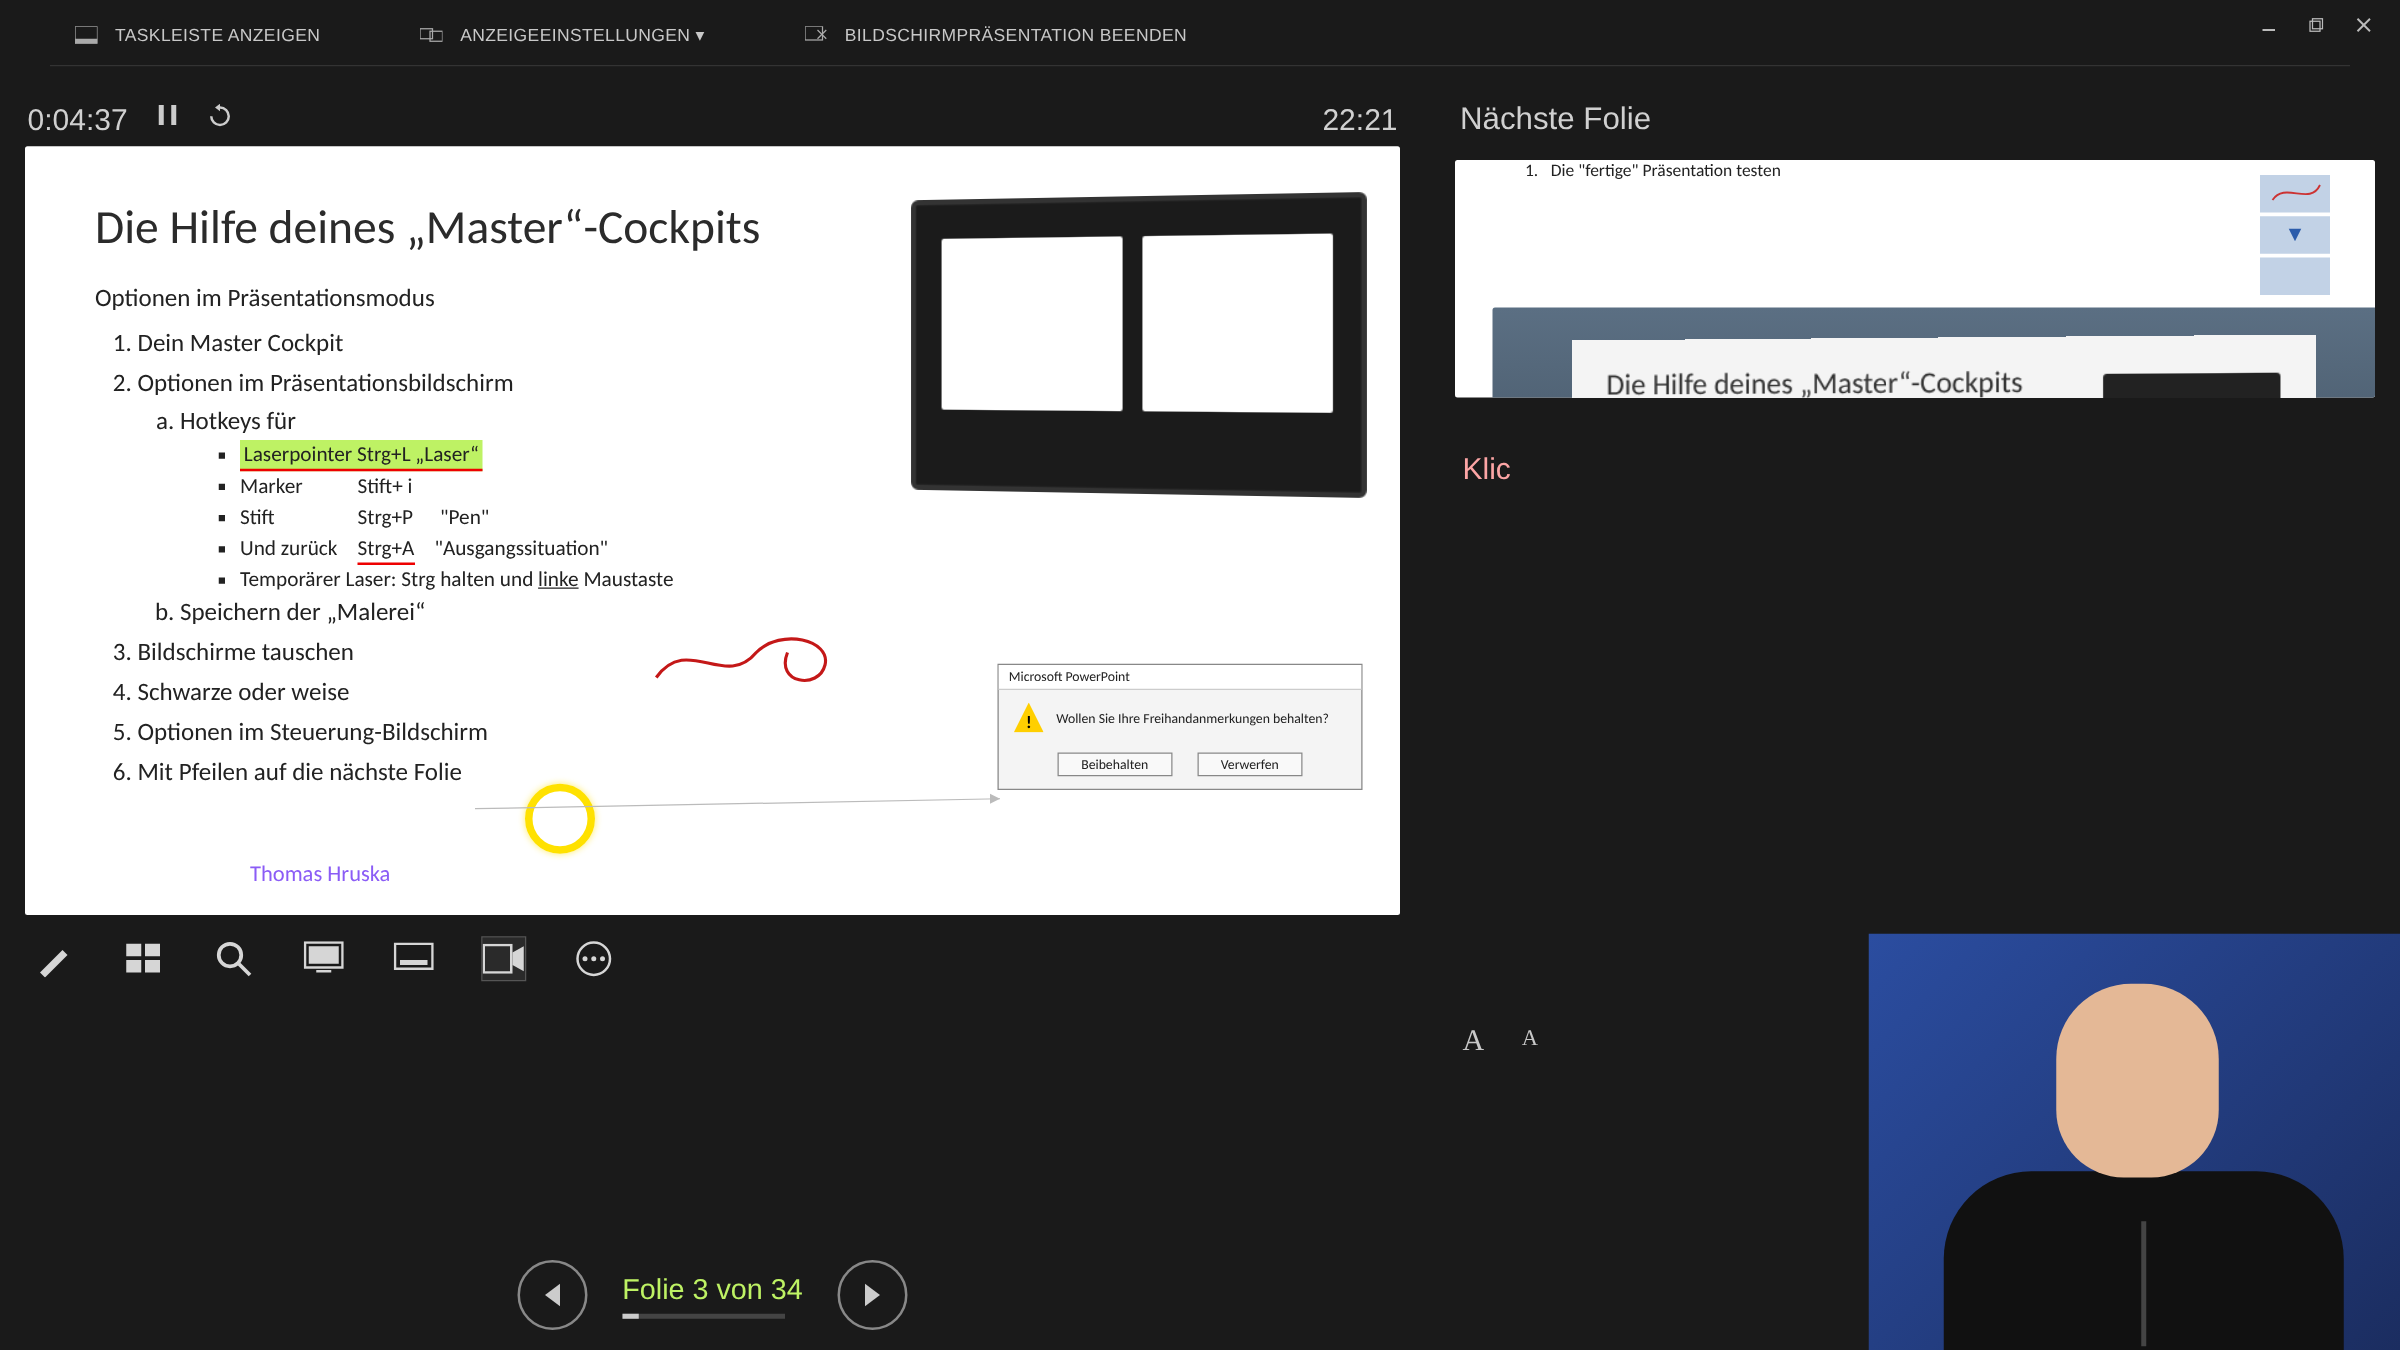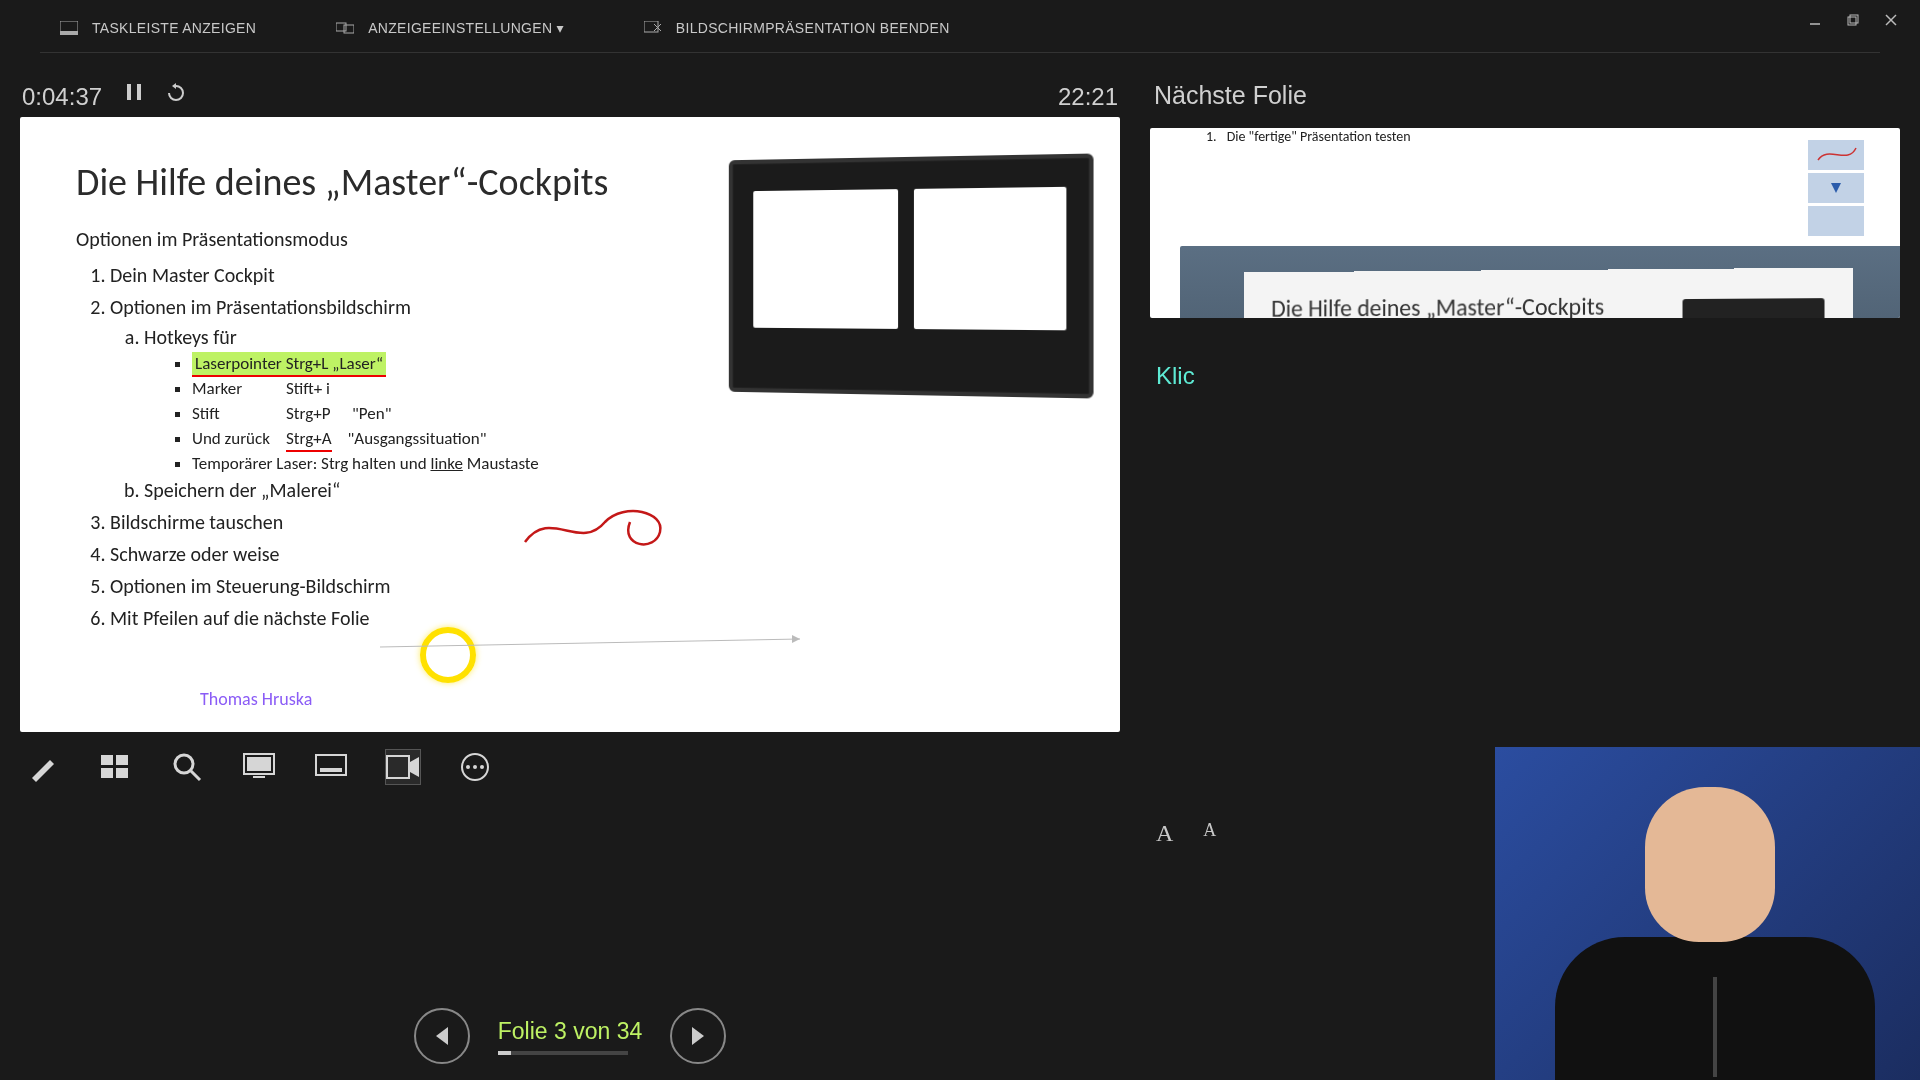"Nächste Folie" .right { padding-left: 30px -> 44px }
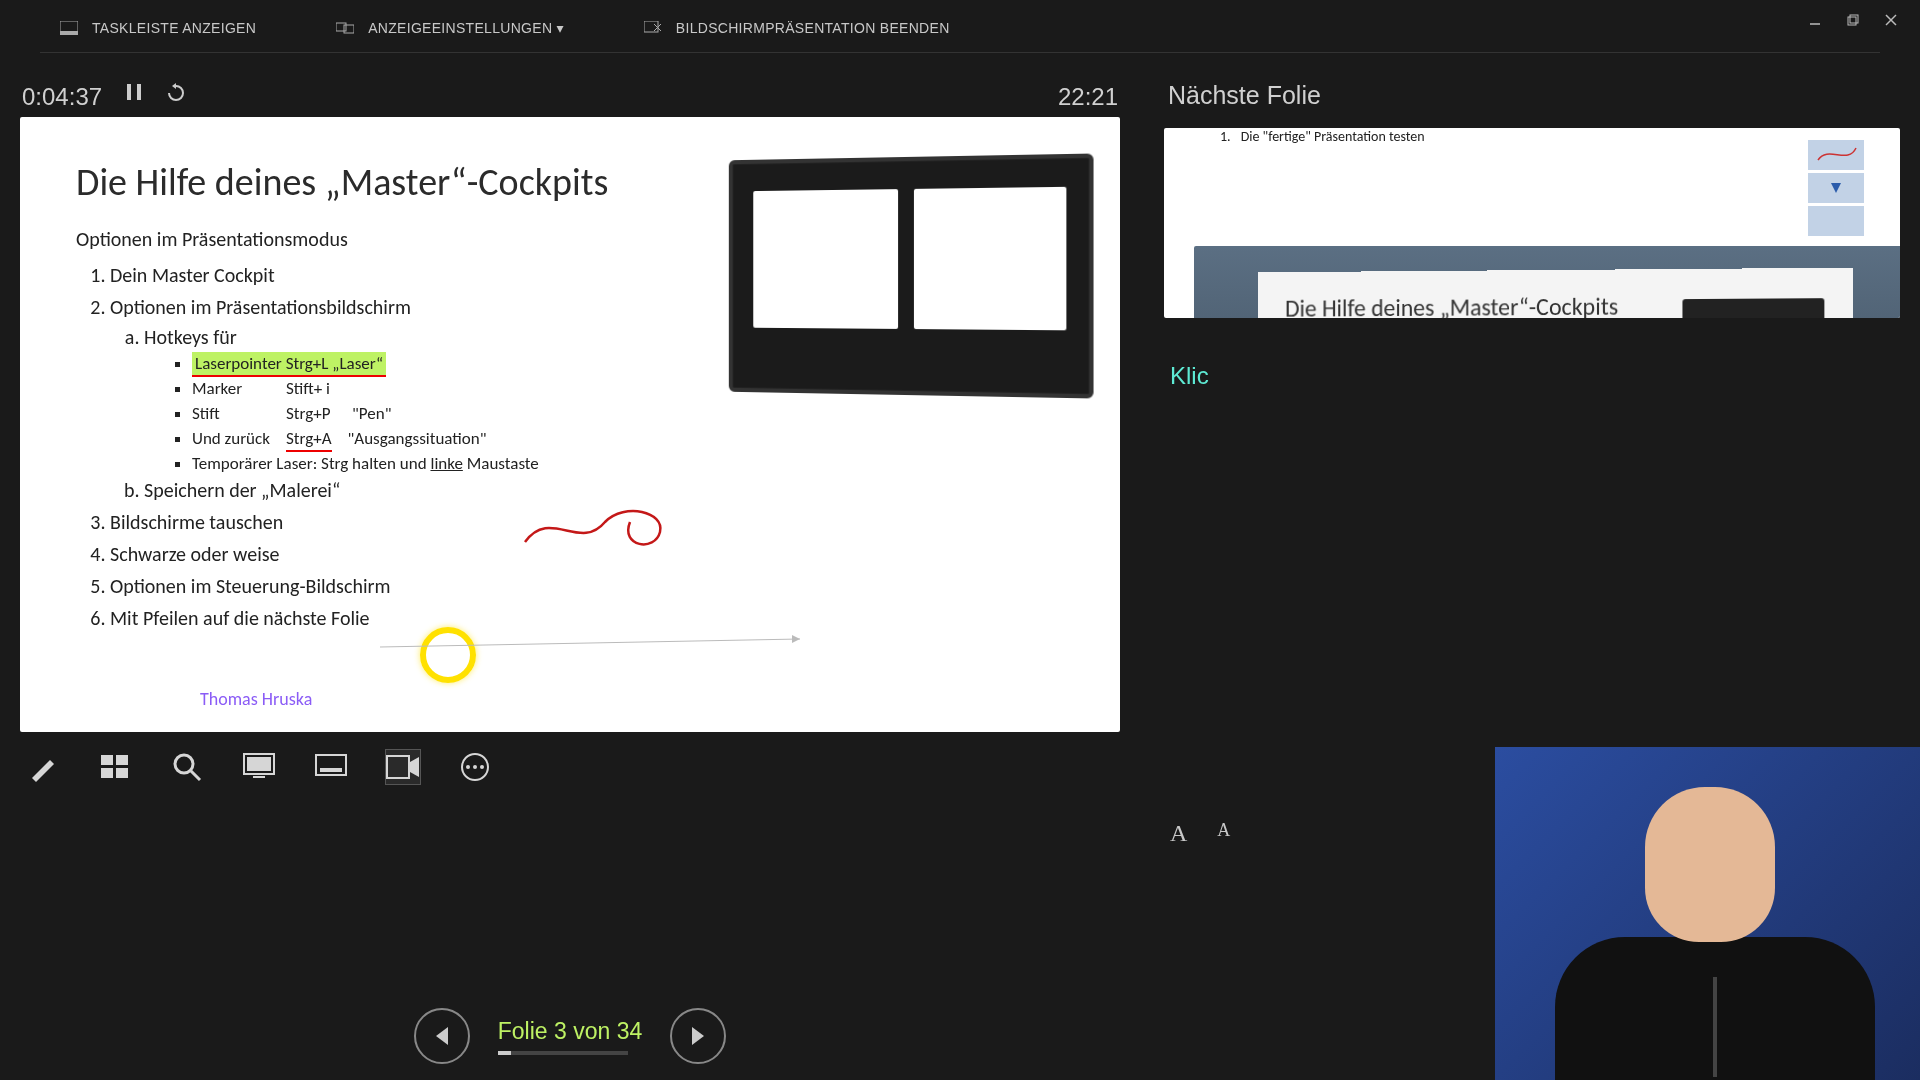"Klic" .notes-label { color: #5eead4 -> #fca5a5 }
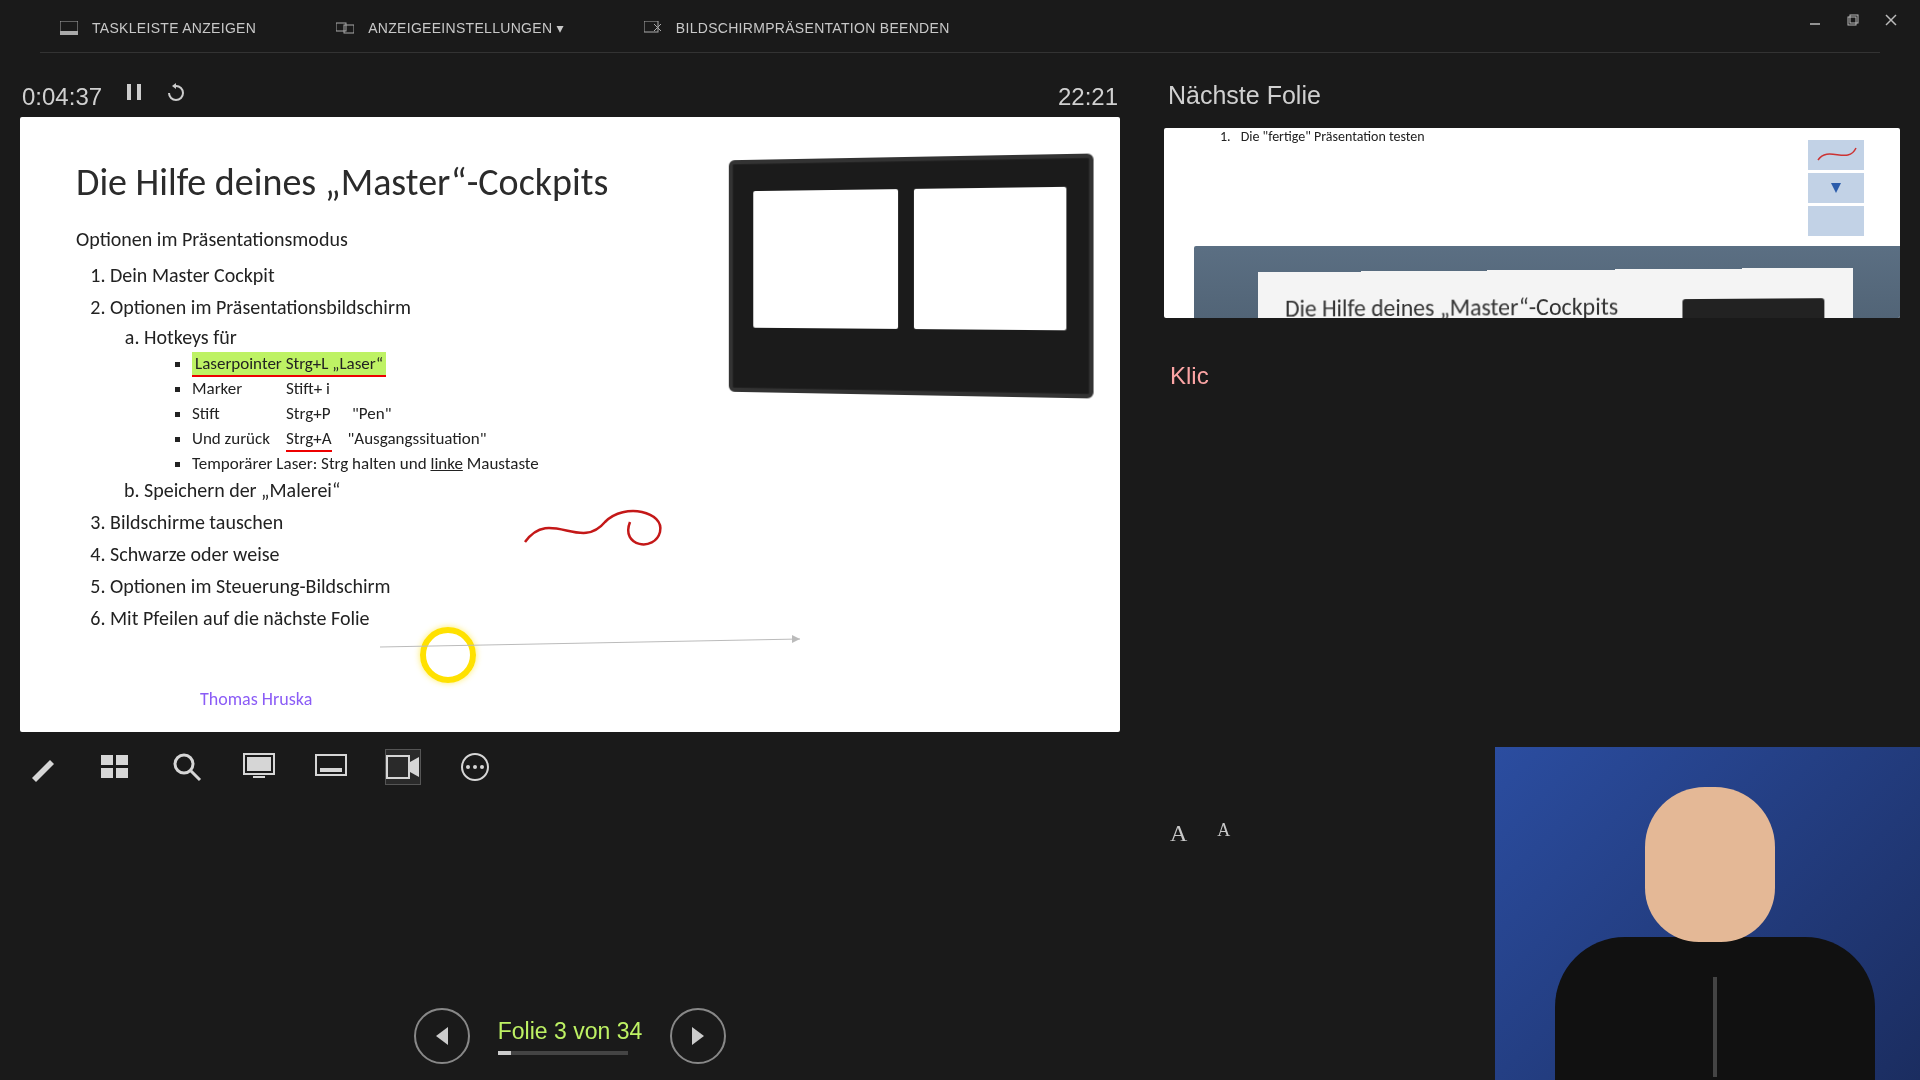"Microsoft PowerPoint" div.dialog { html: none -> <div> <div>Microsoft PowerPoint</div> <div> <div>!</div> <div>Wollen Sie Ihre Freihandanmerkungen behalten?</div> </div> <div> <div>Beibehalten</div> <div>Verwerfen</div> </div> </div> }
